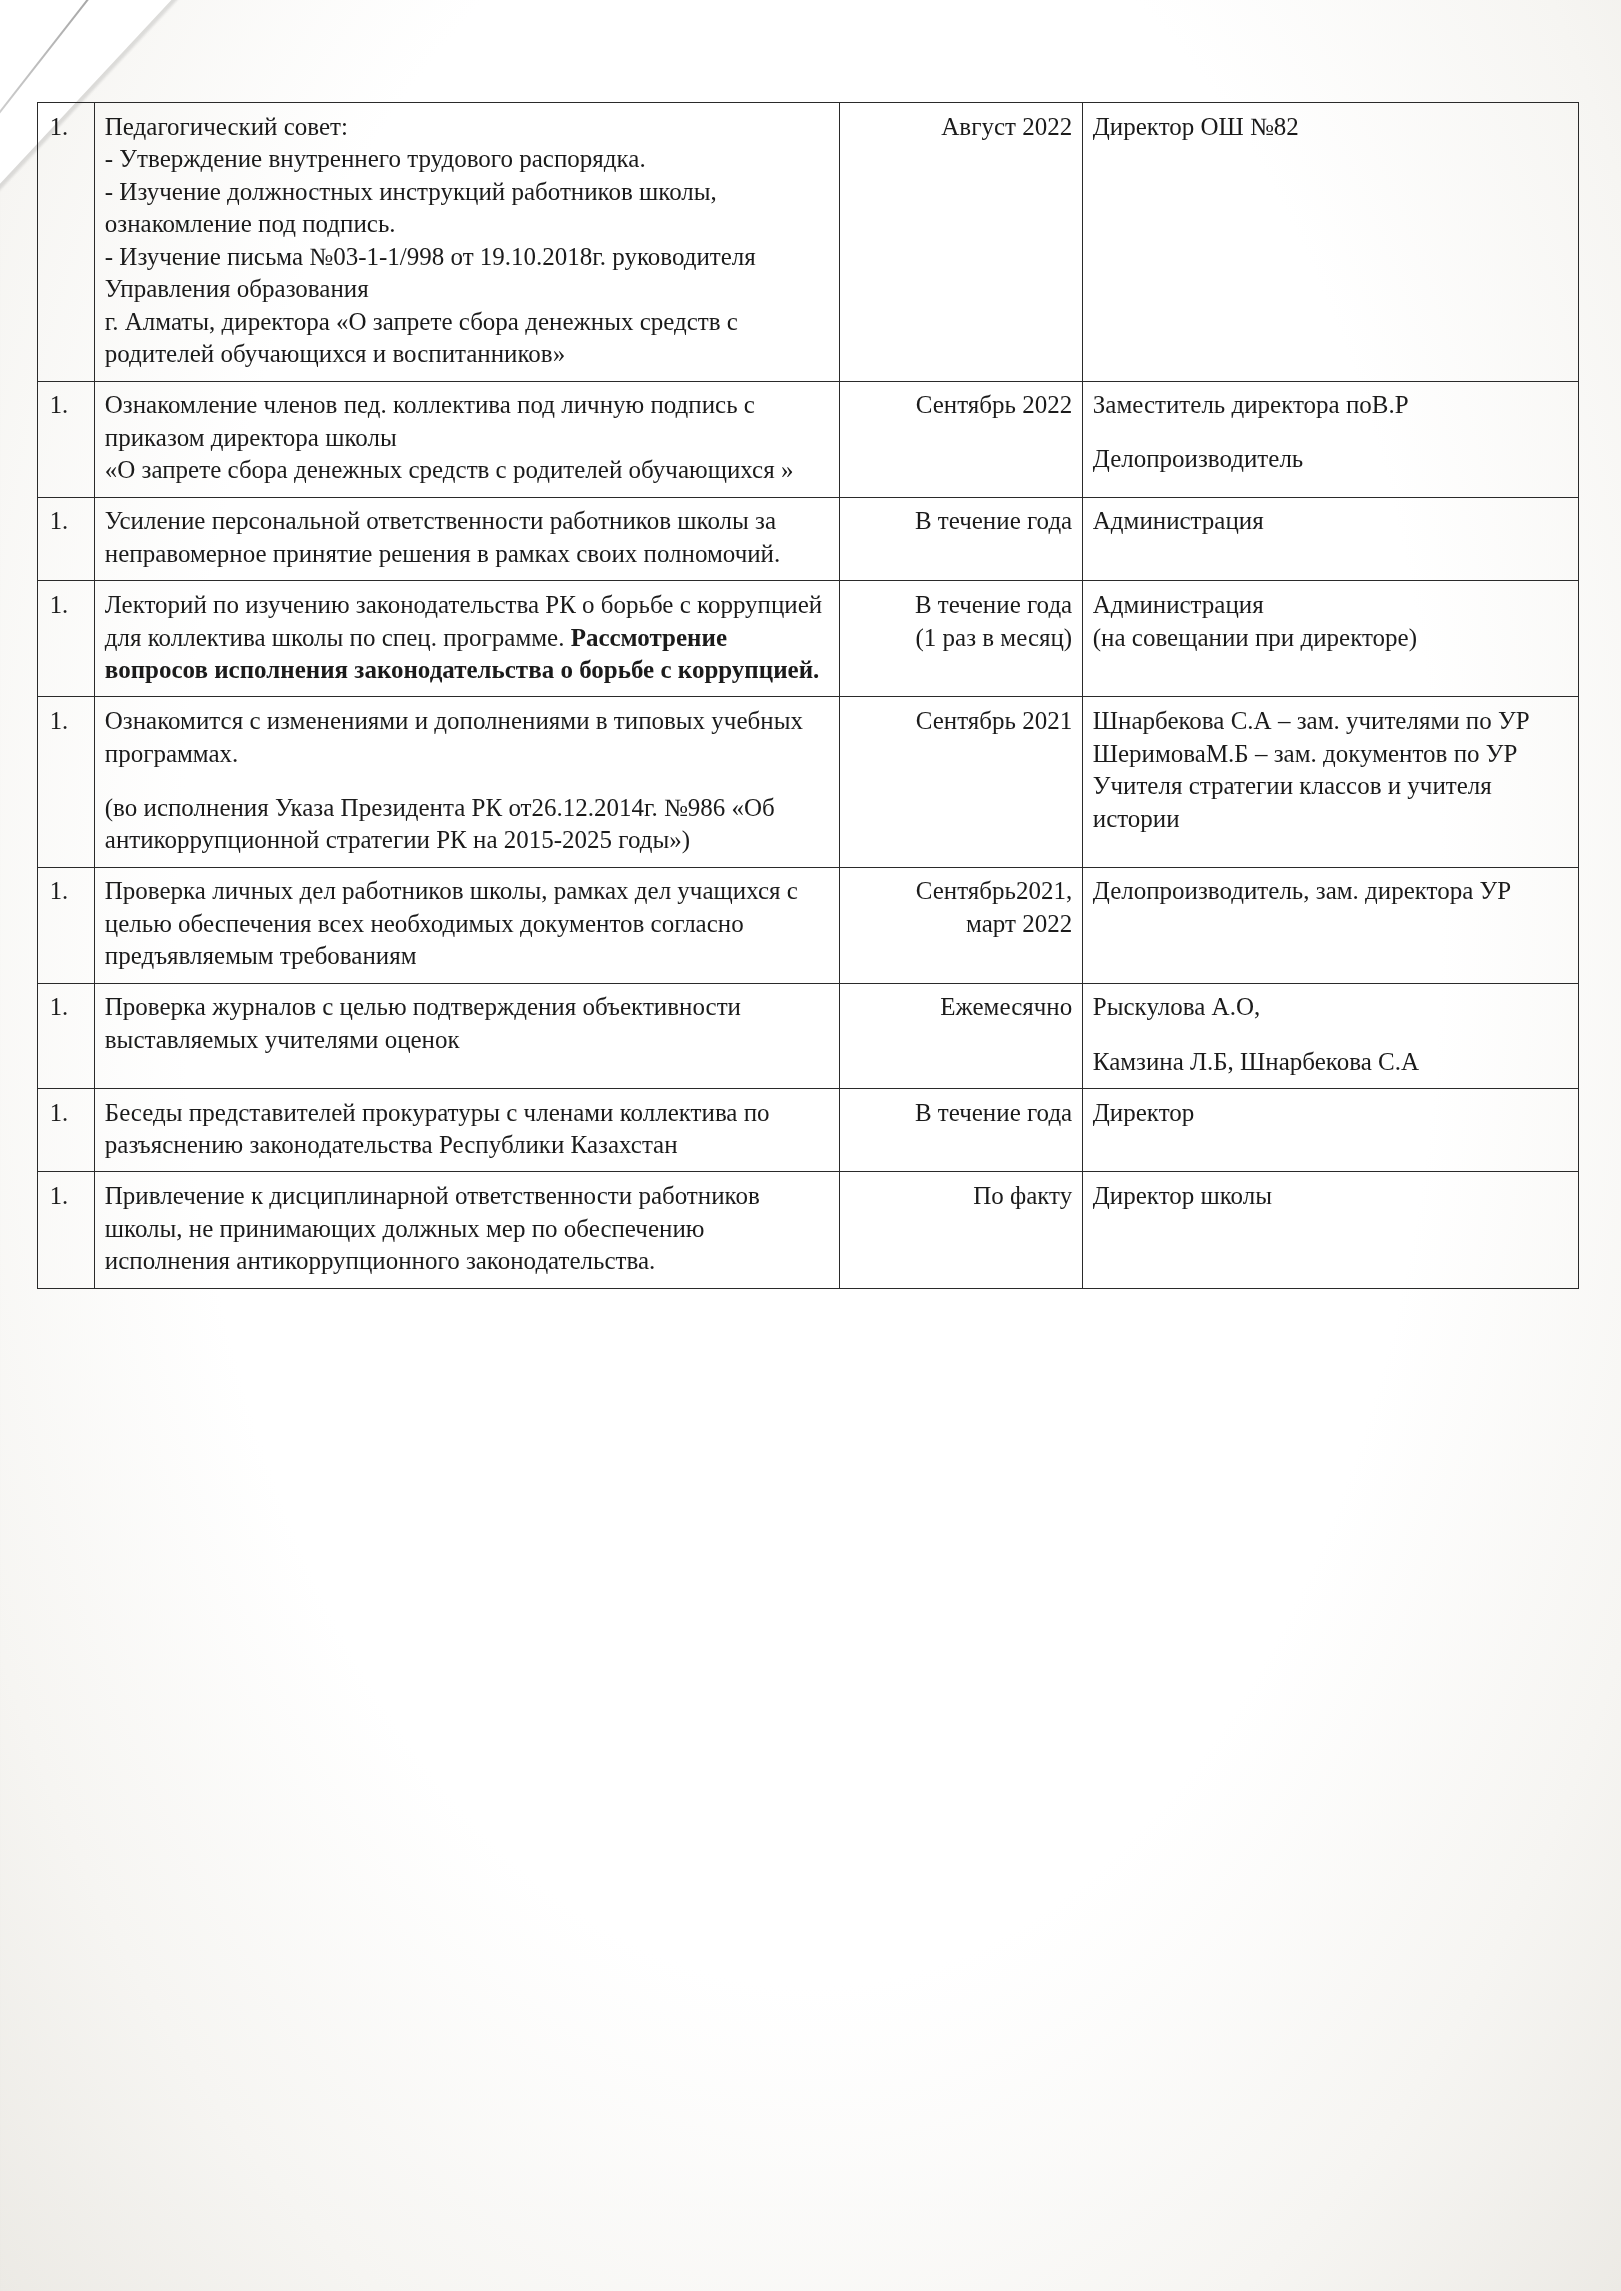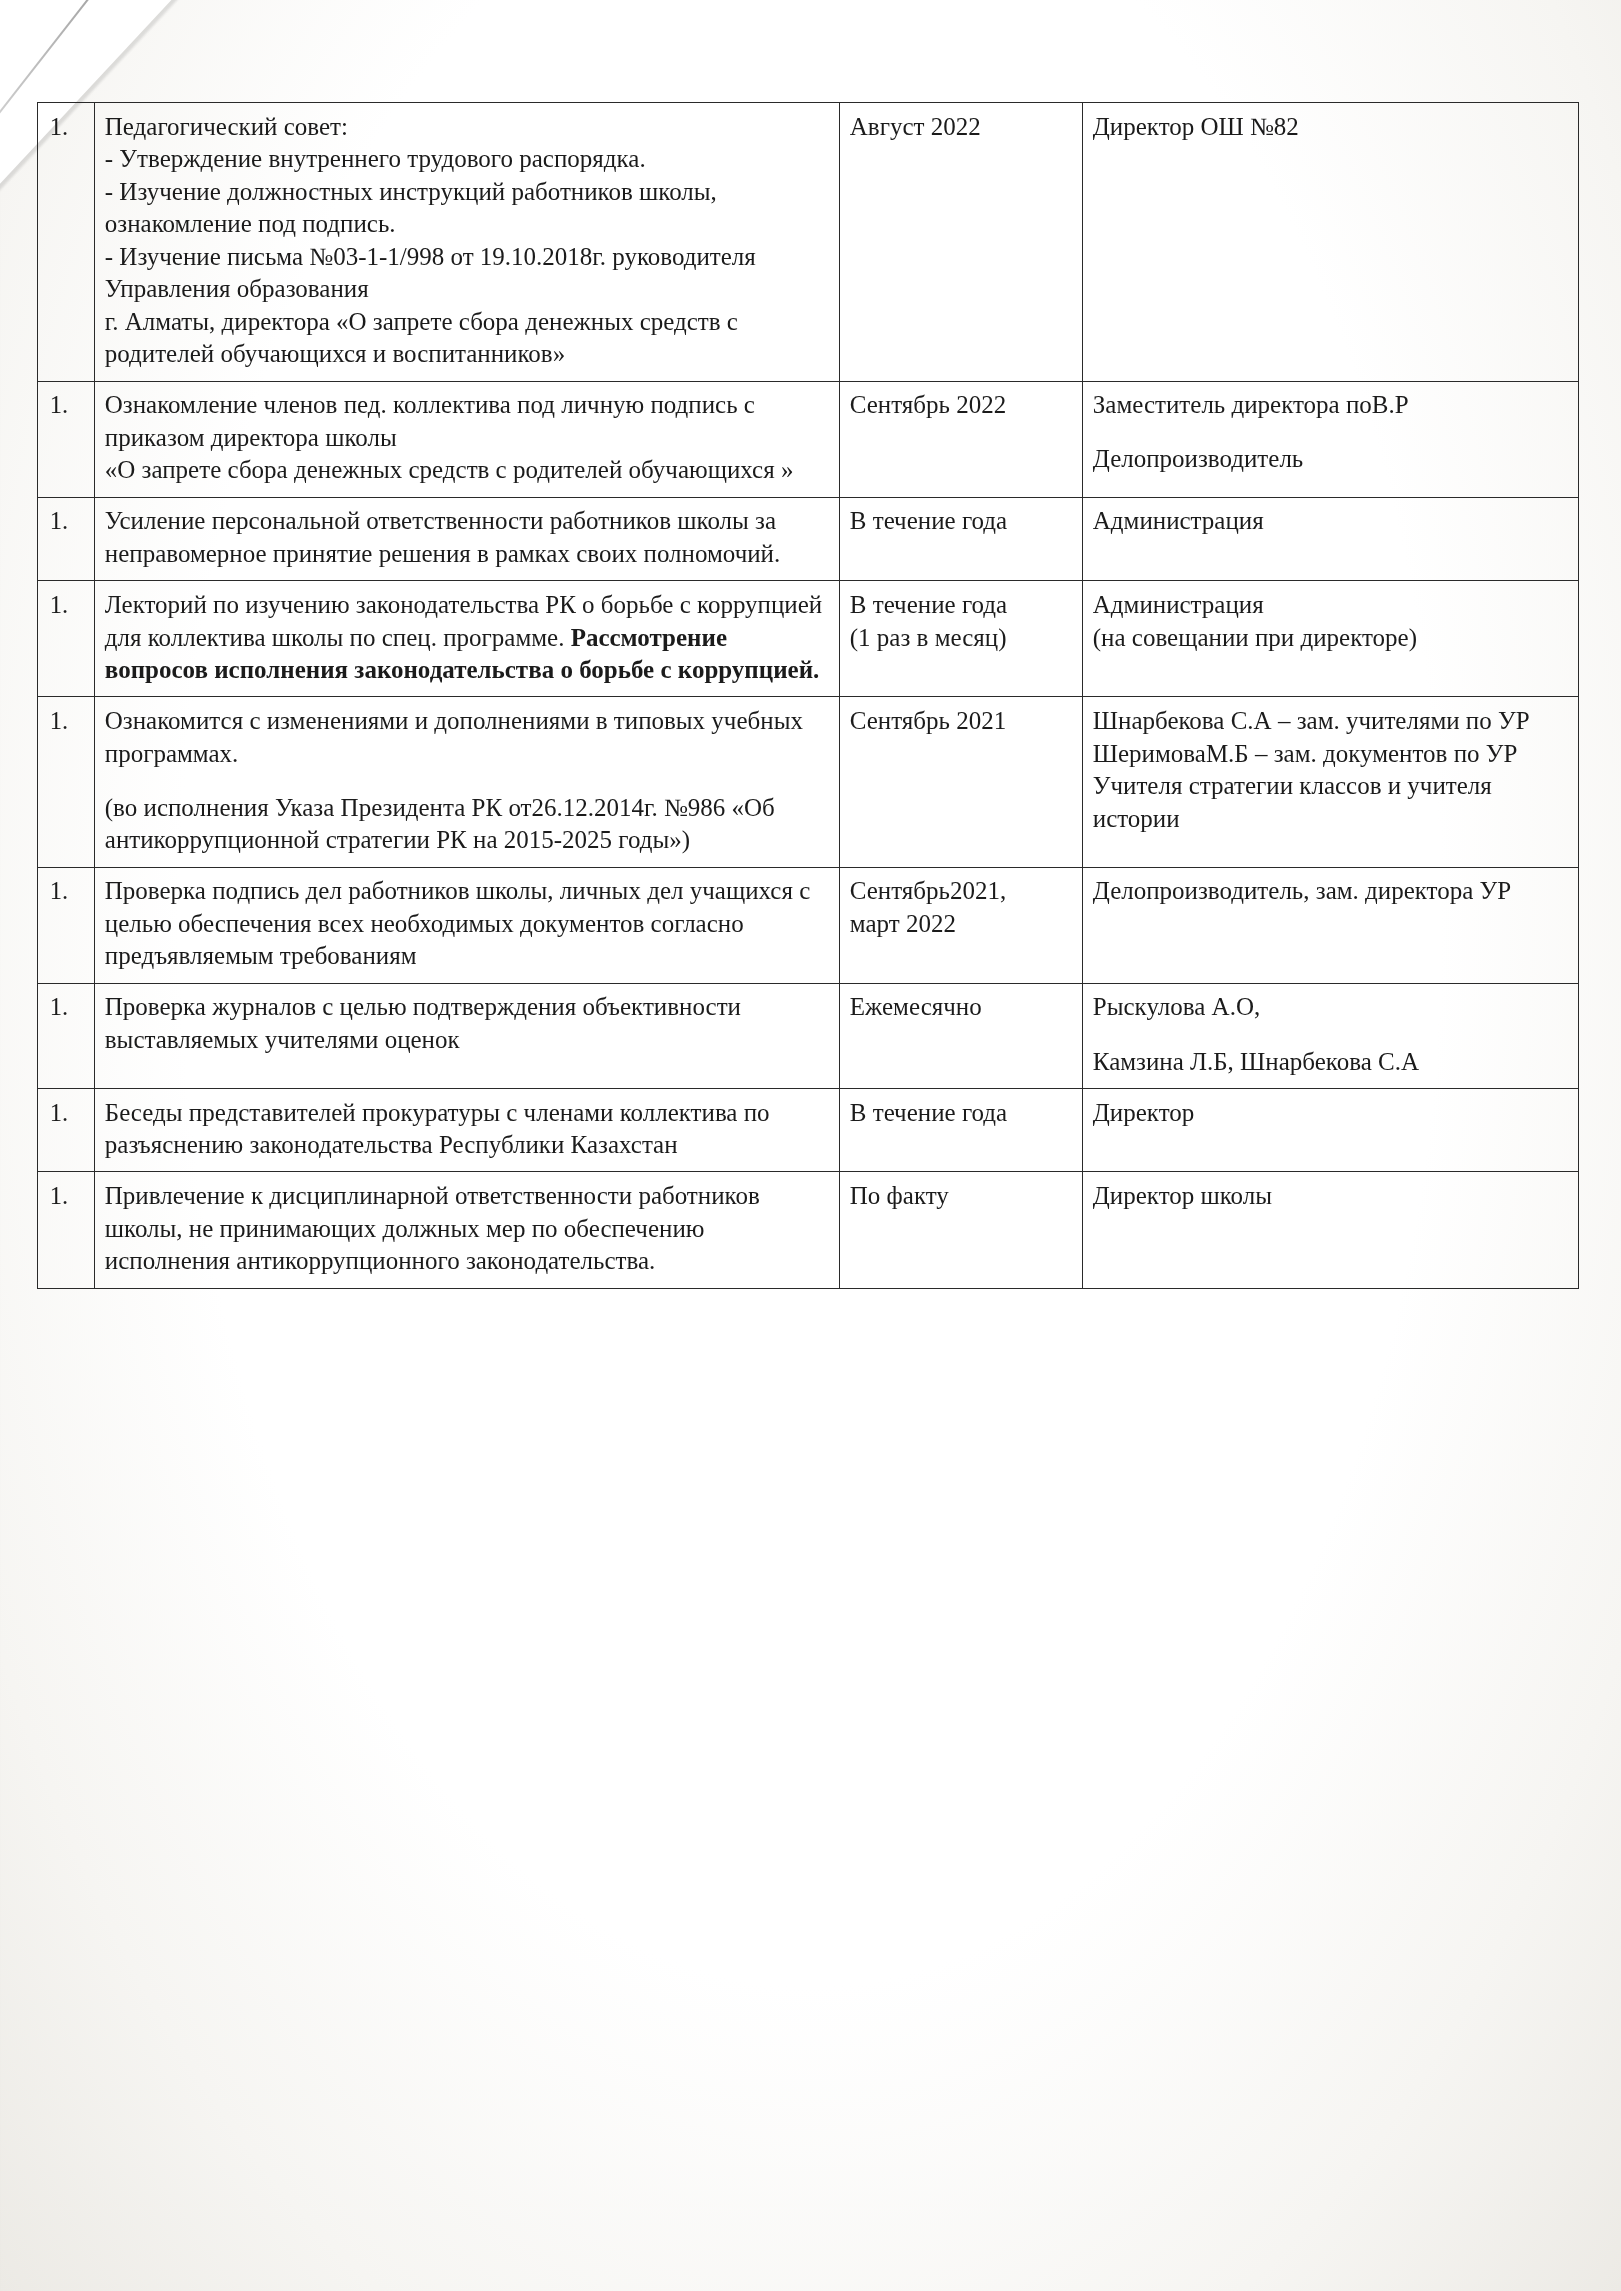"Август 2022" .center { text-align: left -> right }
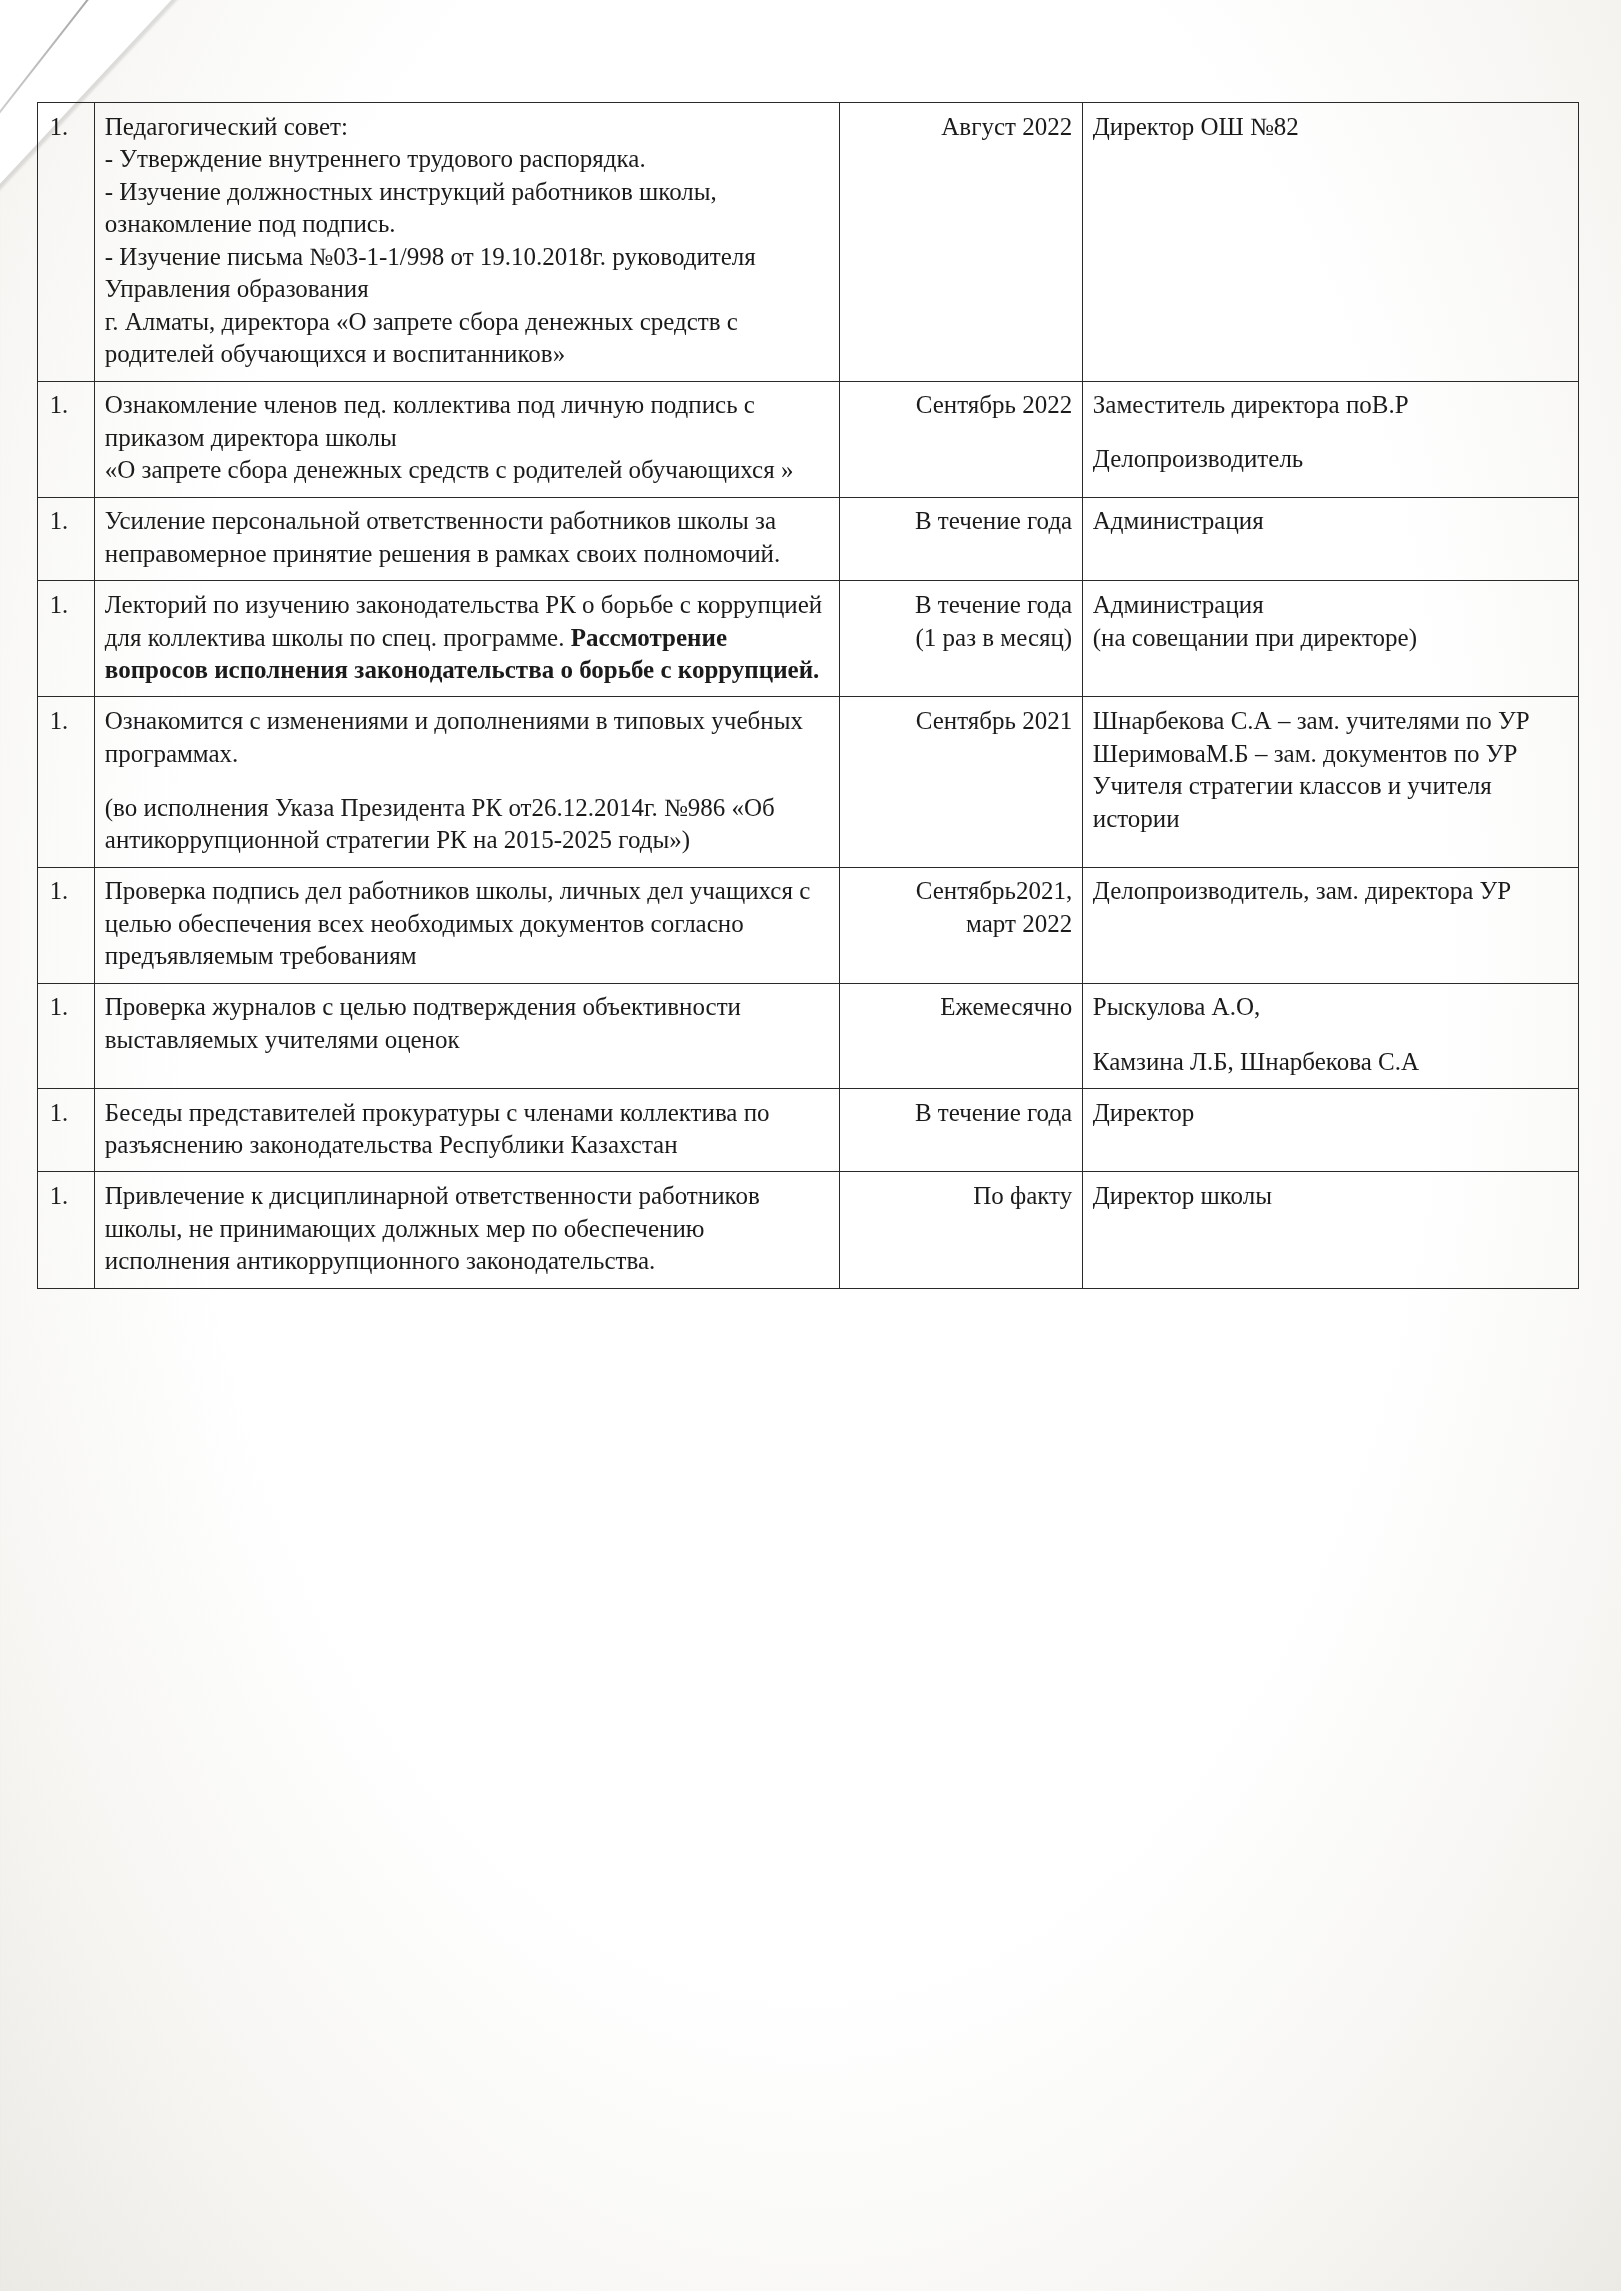"Проверка подпись дел работников школы," td { text: подпись дел работников школы, личных -> личных дел работников школы, рамках }
